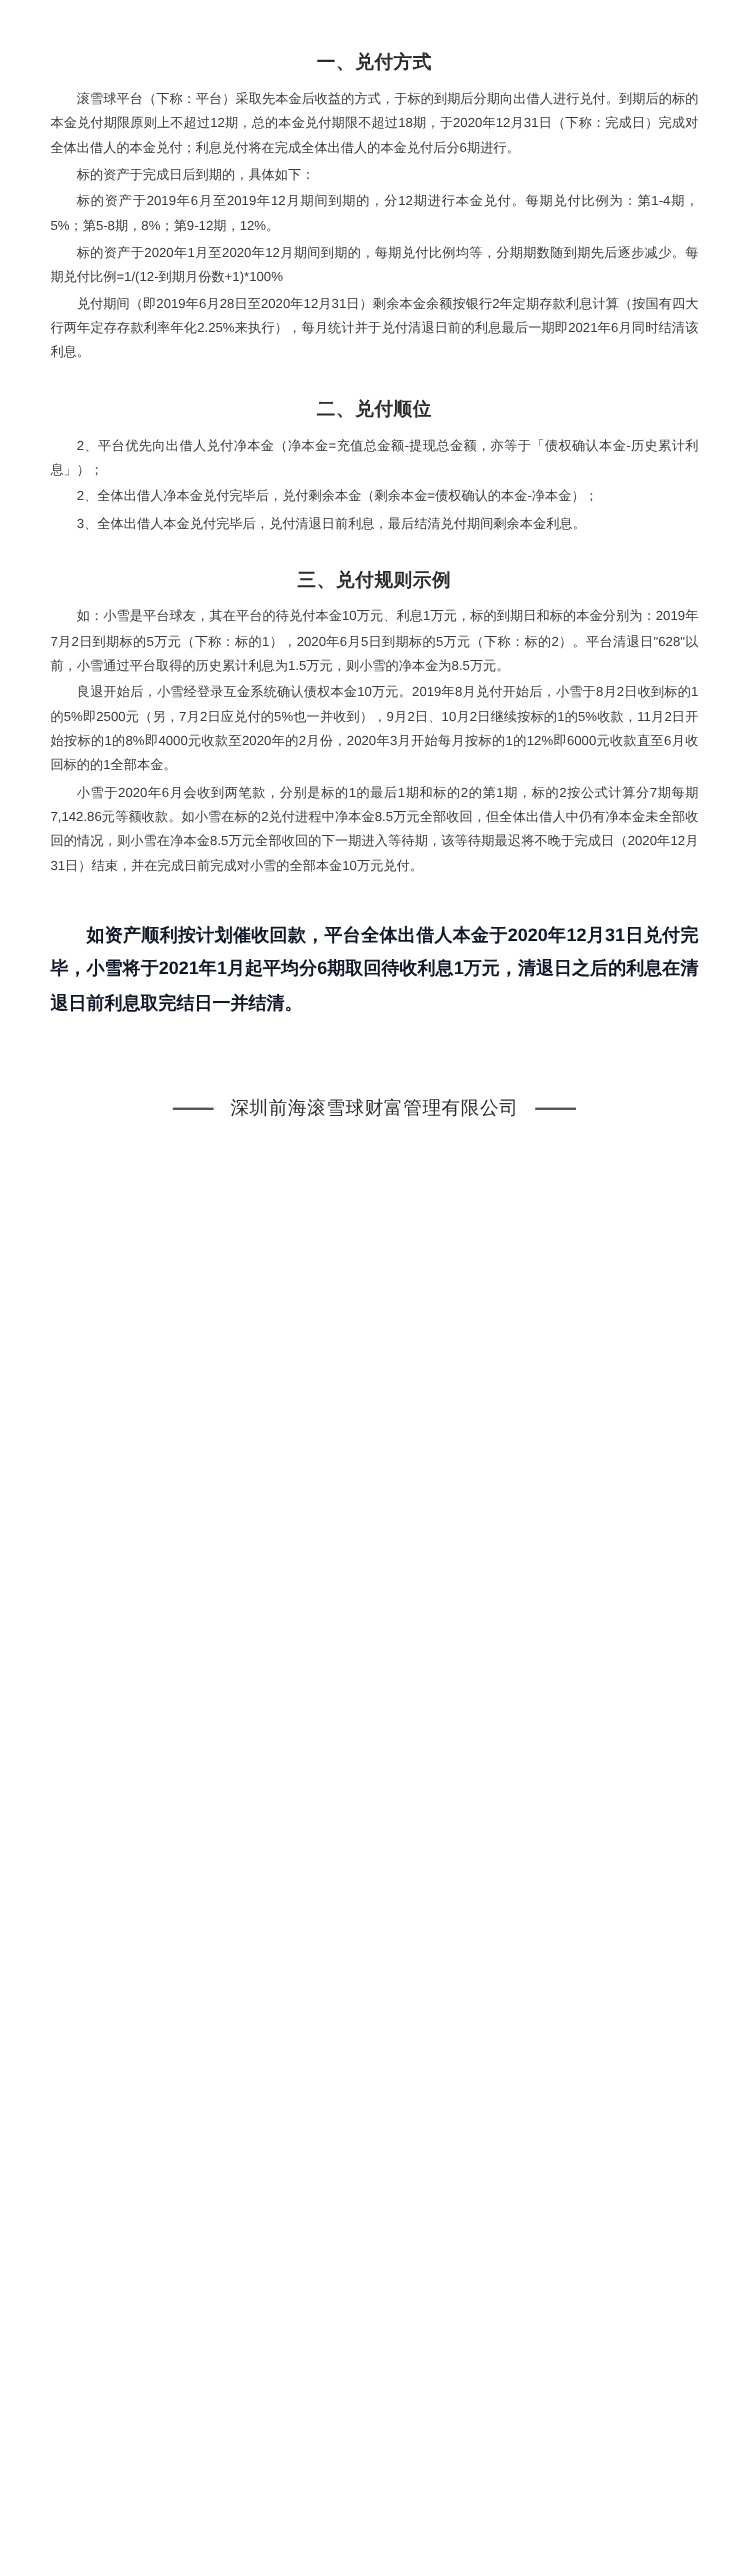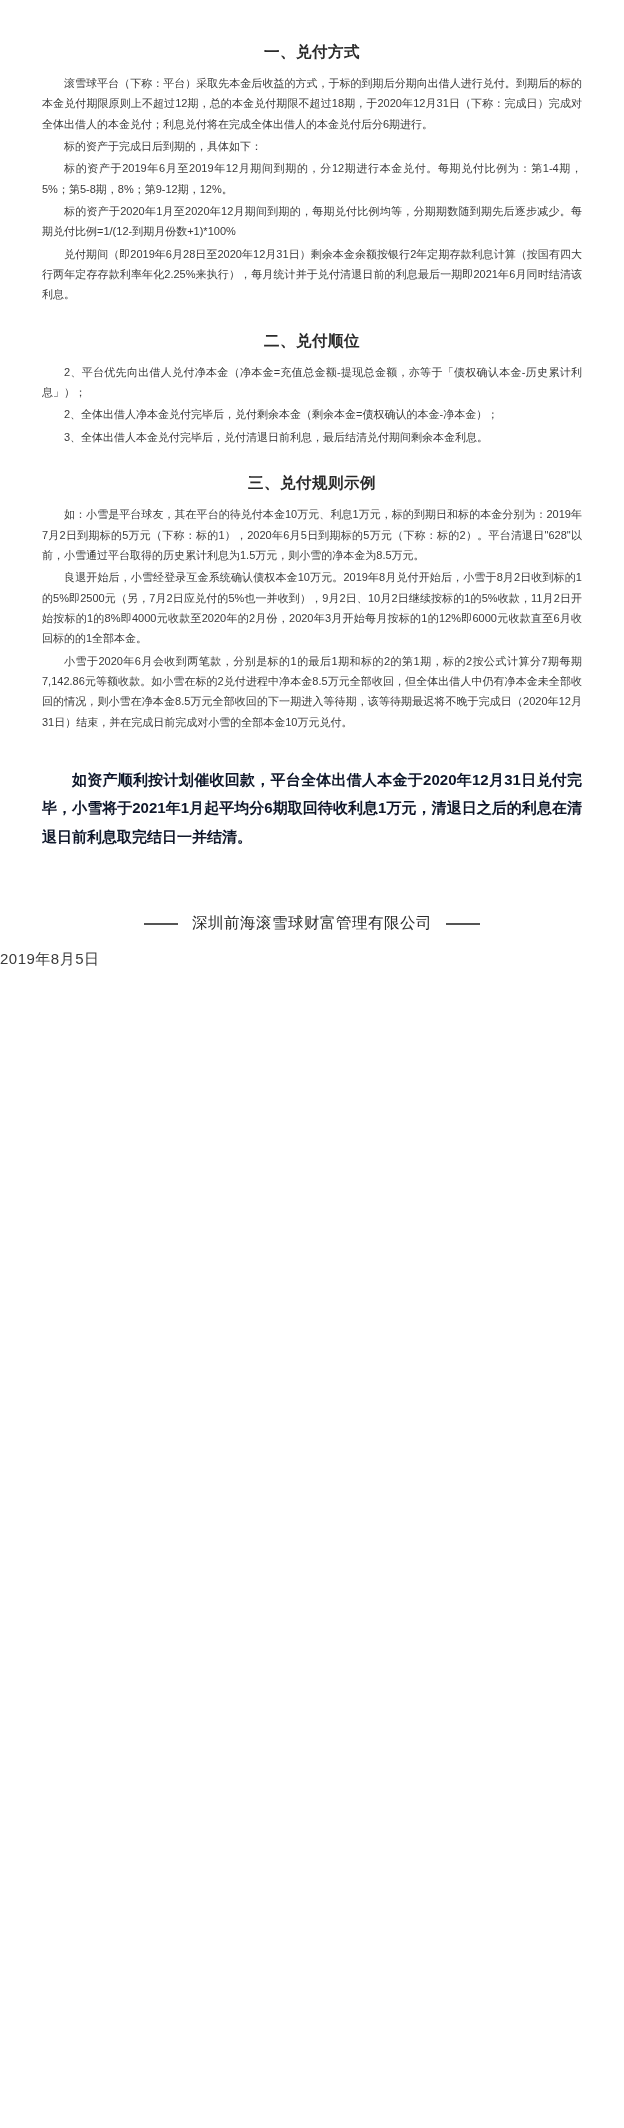"2019年8月5日" div.date { html: <div>2019年8月5日</div> -> none }
